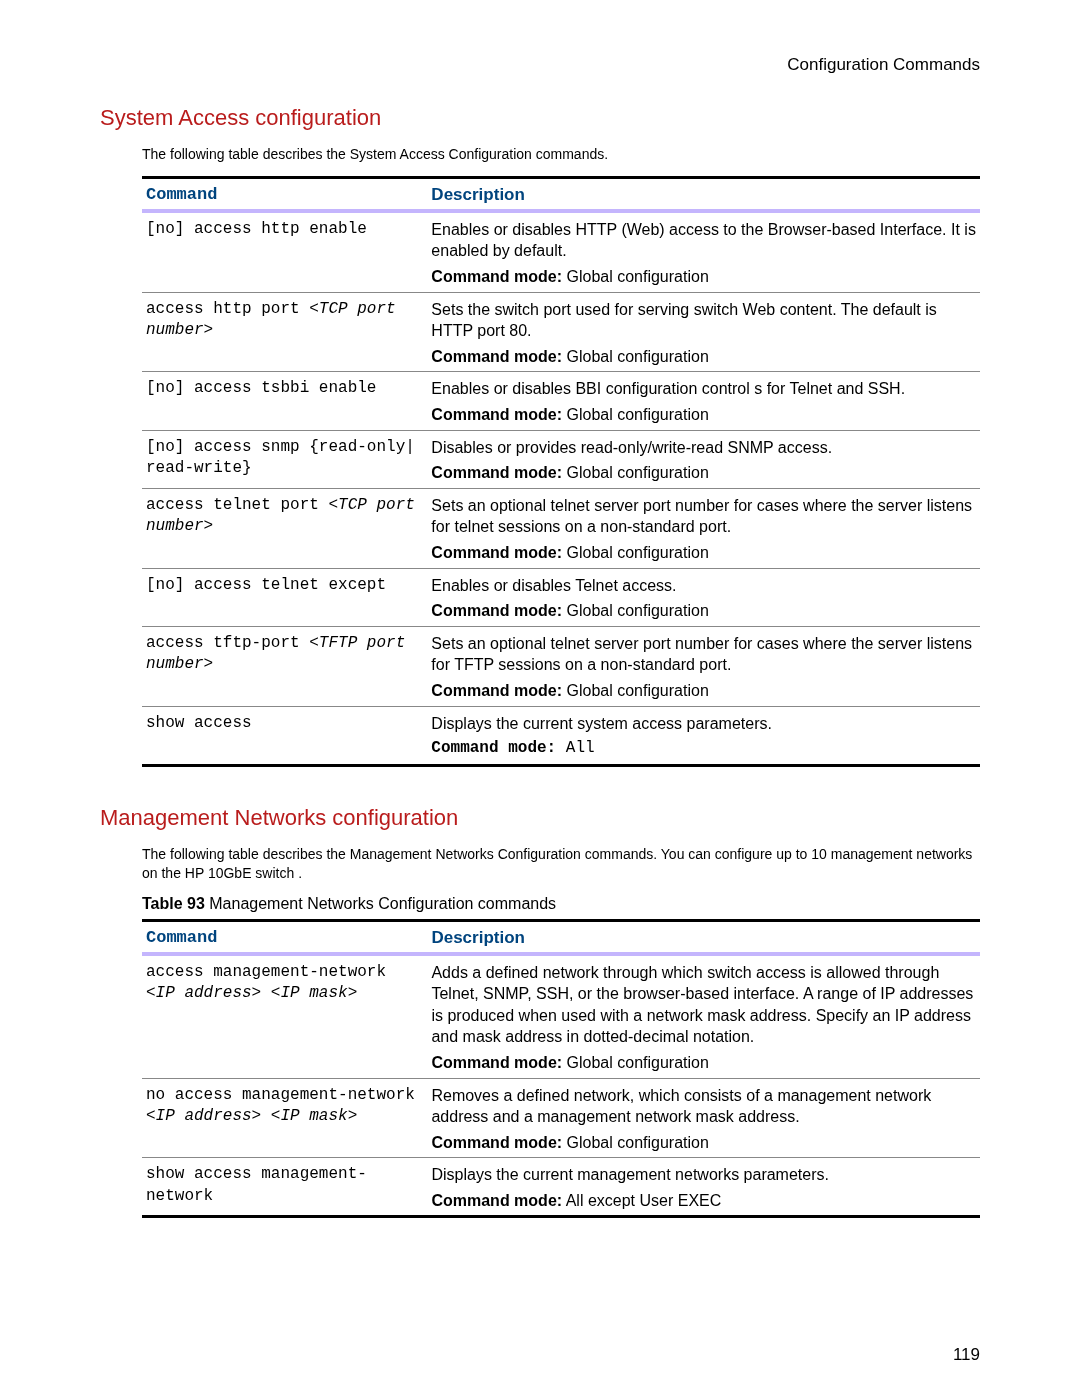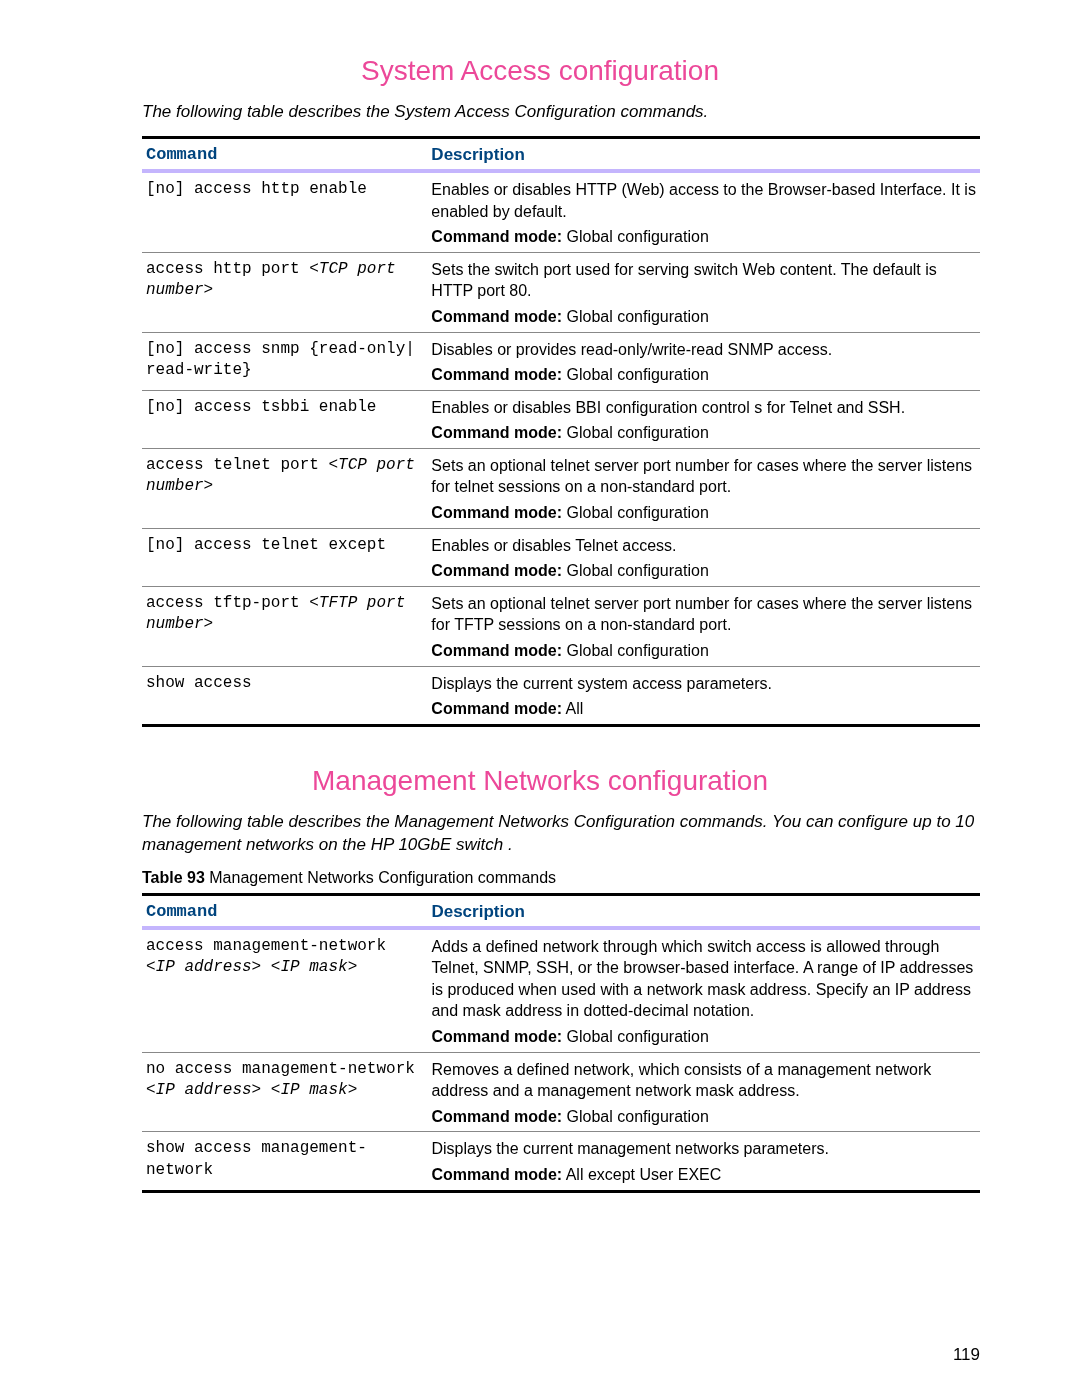"Configuration Commands" div.header-right { html: none -> <div>Configuration Commands</div> }
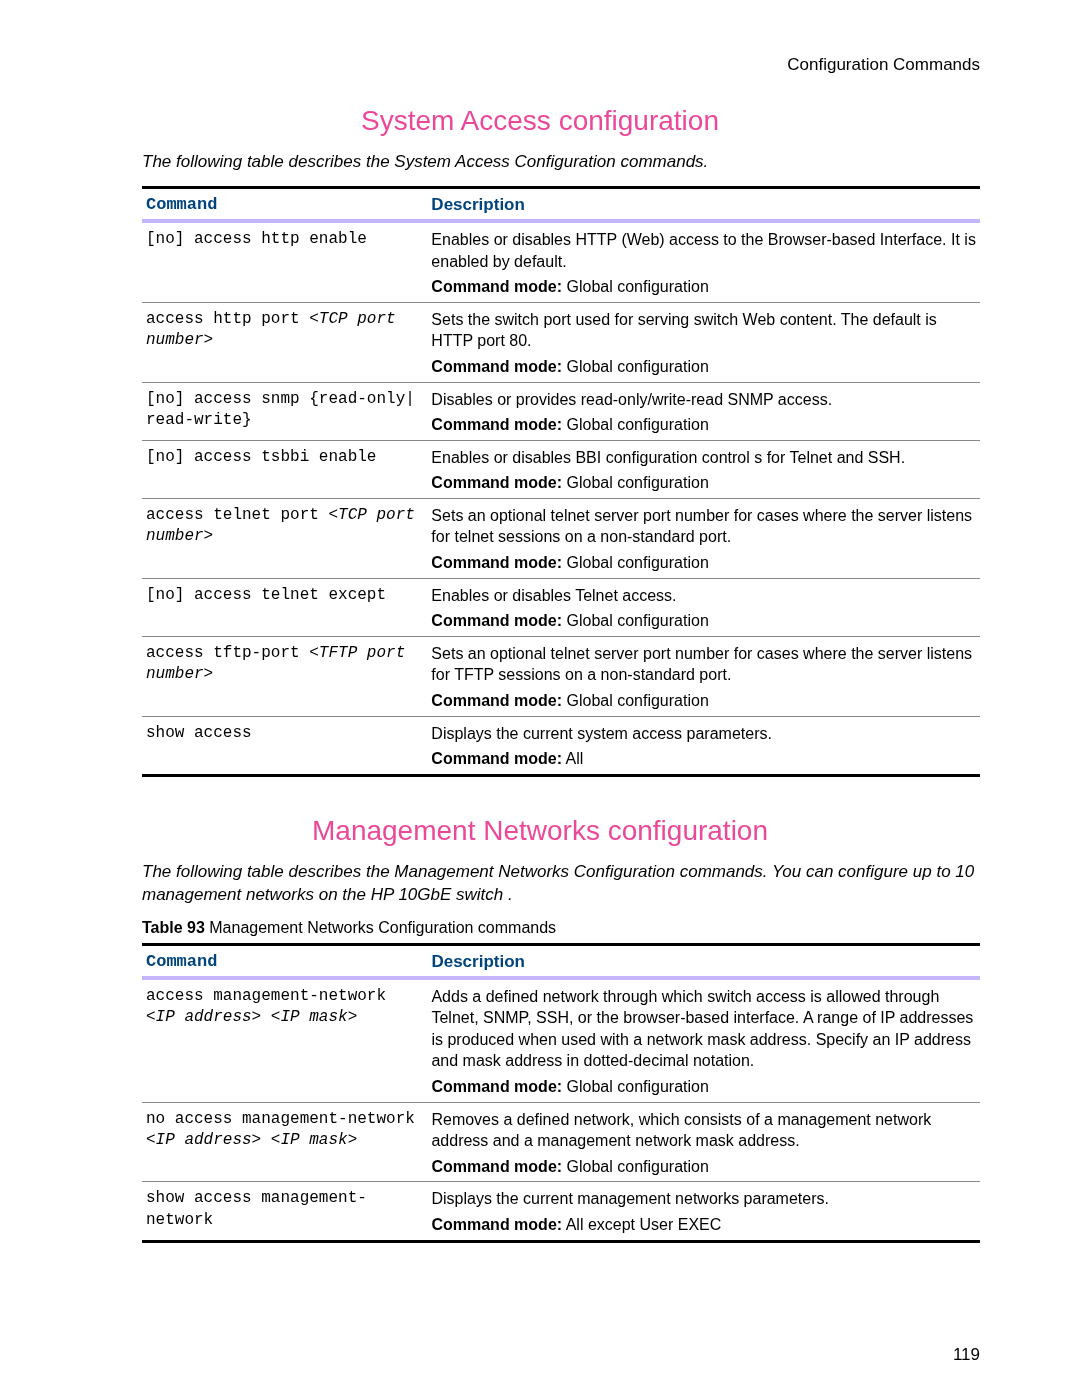"System Access configuration" h1.section-title { color: #ec4899 -> #b91c1c; font-size: 28px -> 22px; text-align: center -> none }
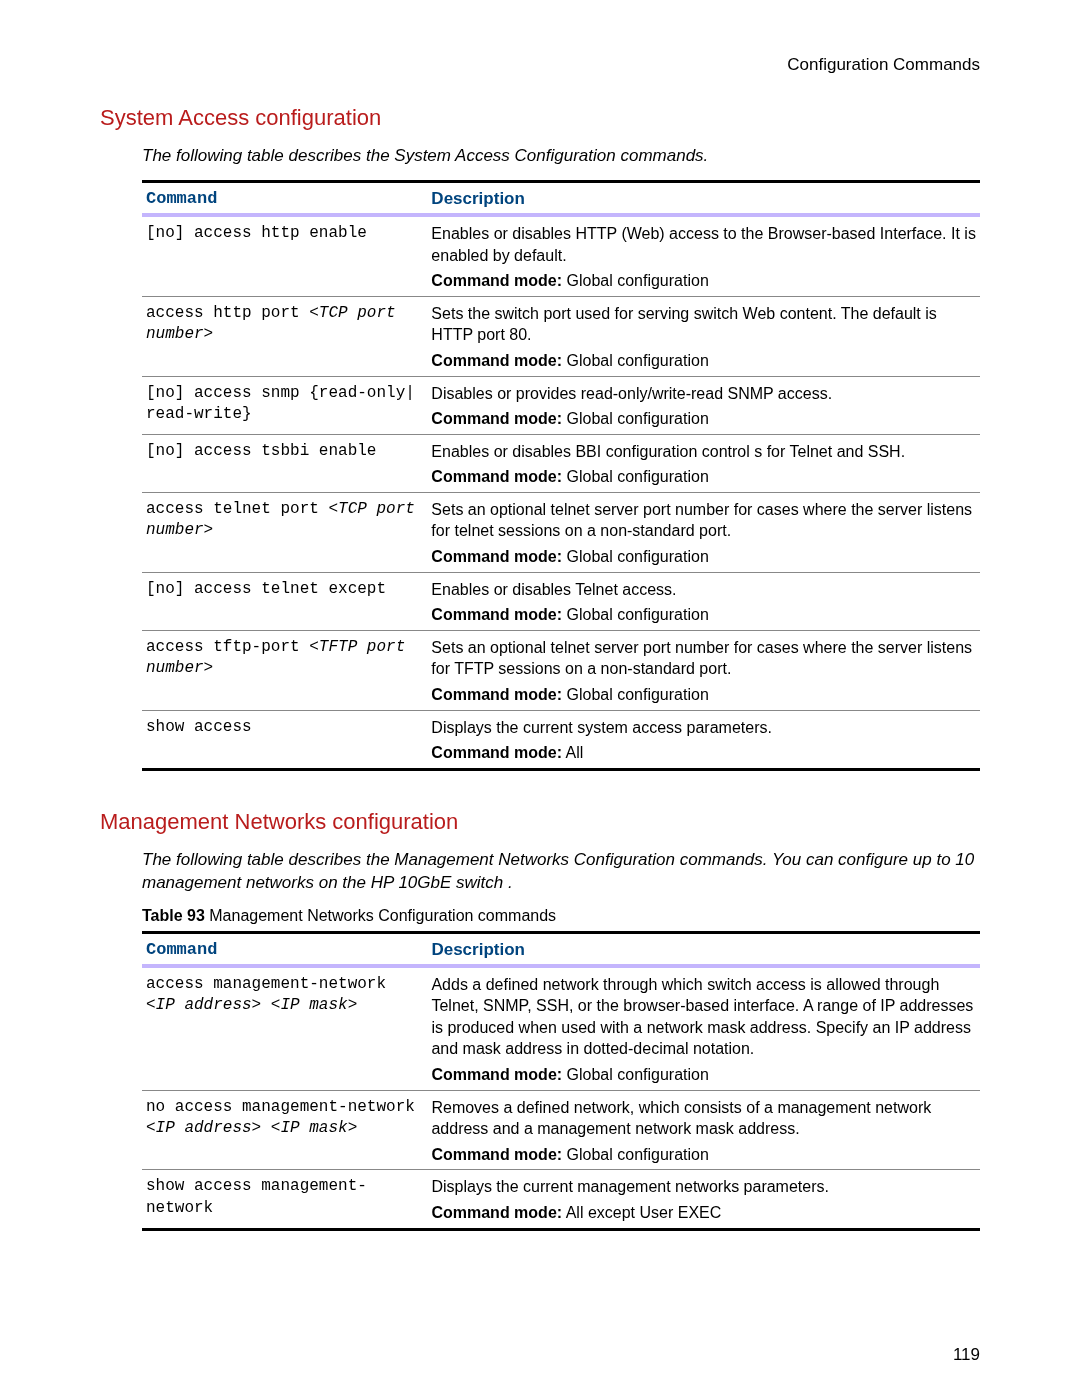"The following table describes the" .intro { font-size: 17px -> 14px; font-style: italic -> none }
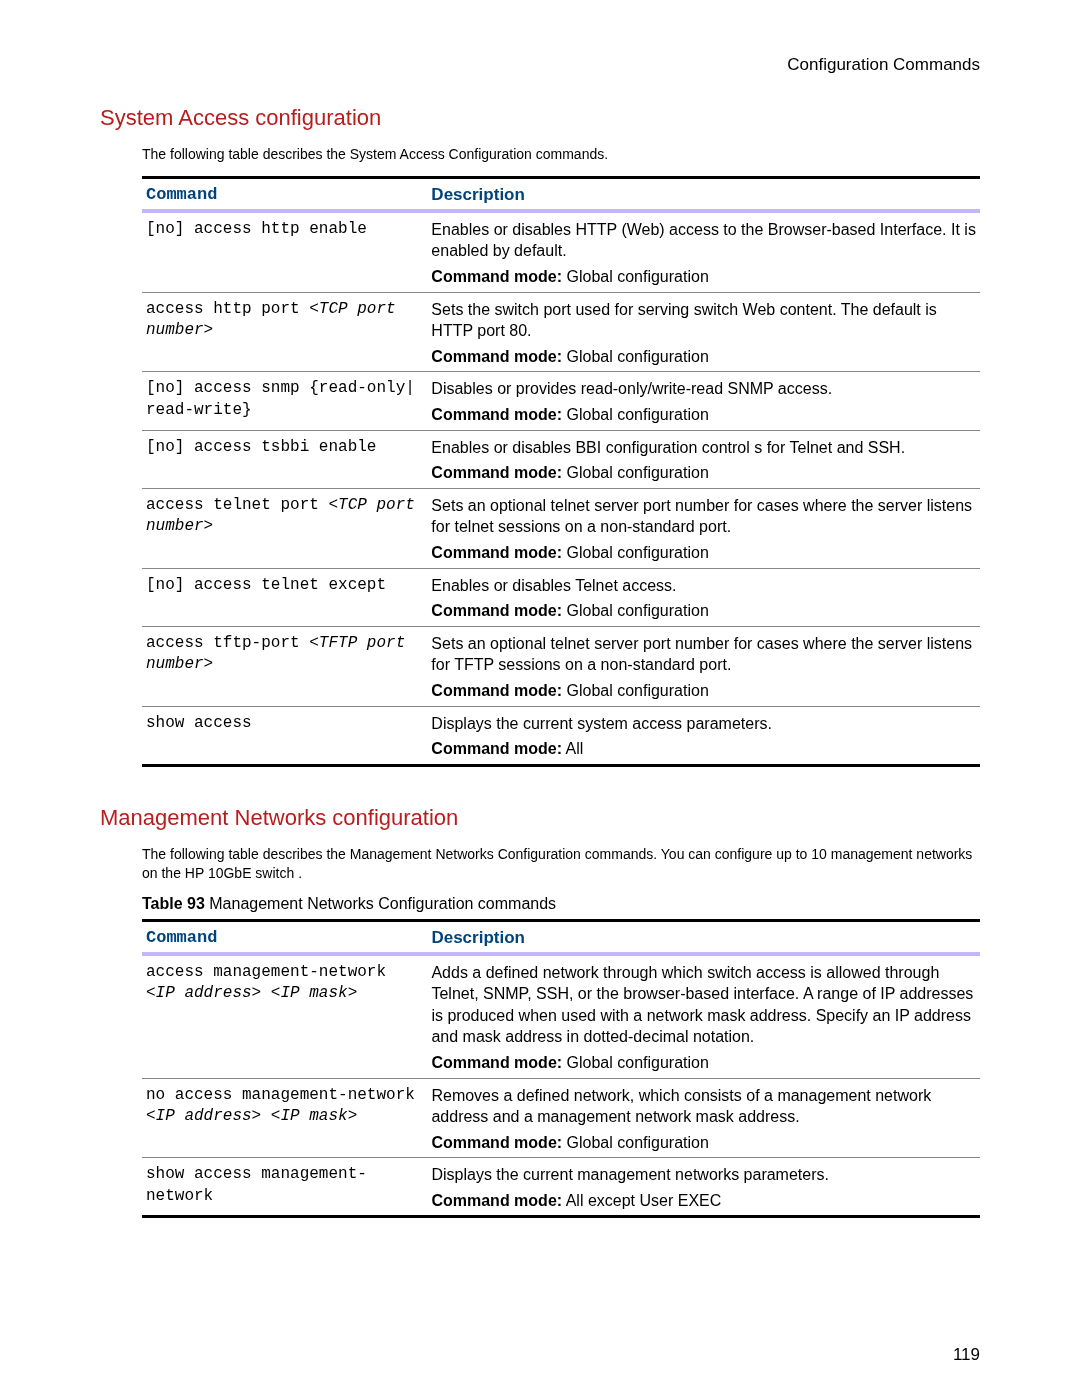"[no] access snmp {read-only| read-write}" tr { order: before "[no] access tsbbi enable" -> after "[no] access tsbbi enable" }
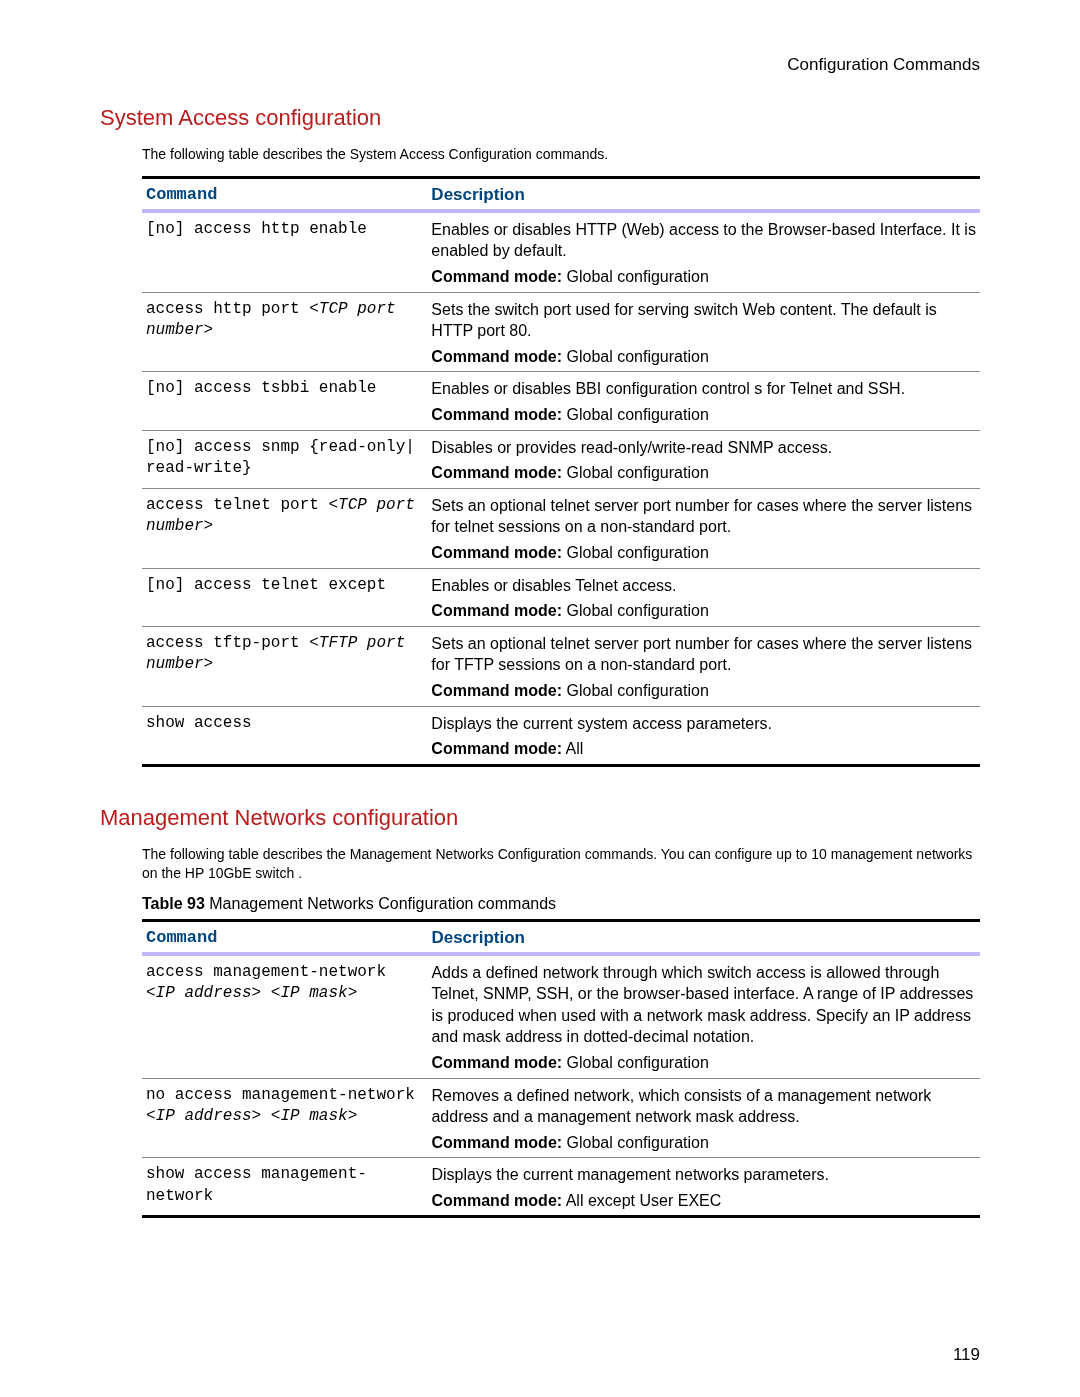"Command mode: All" div { font-family: none -> Liberation Mono, monospace }
